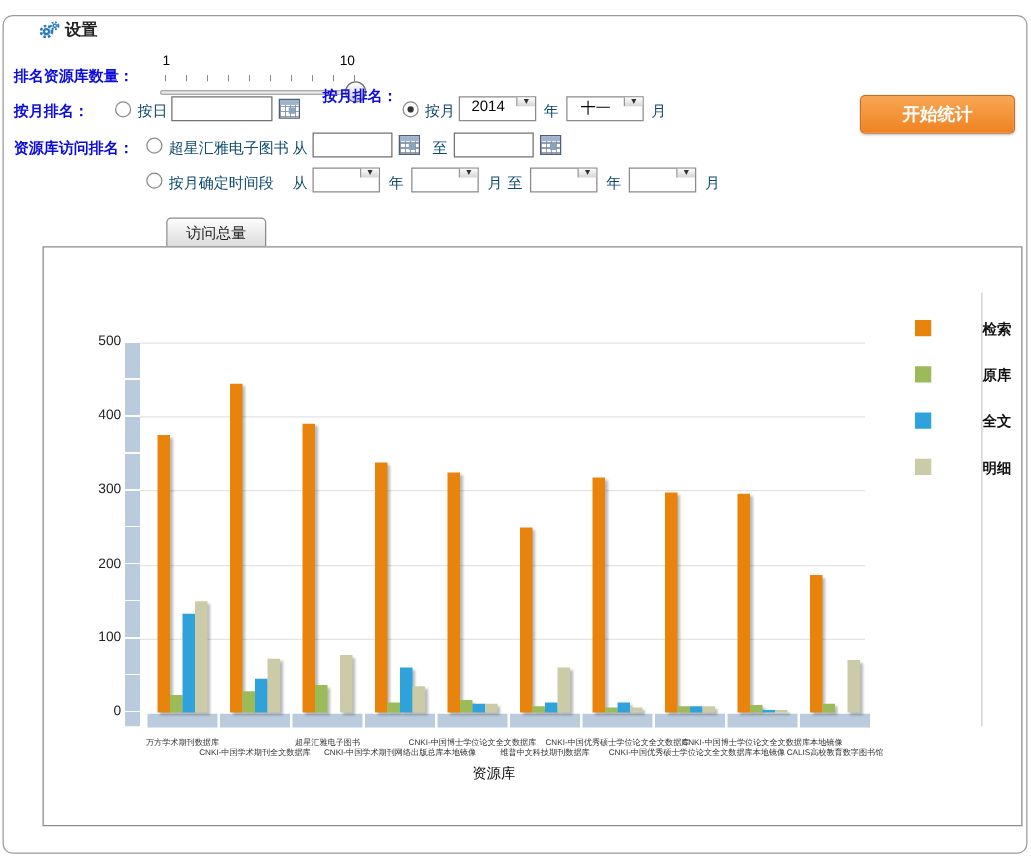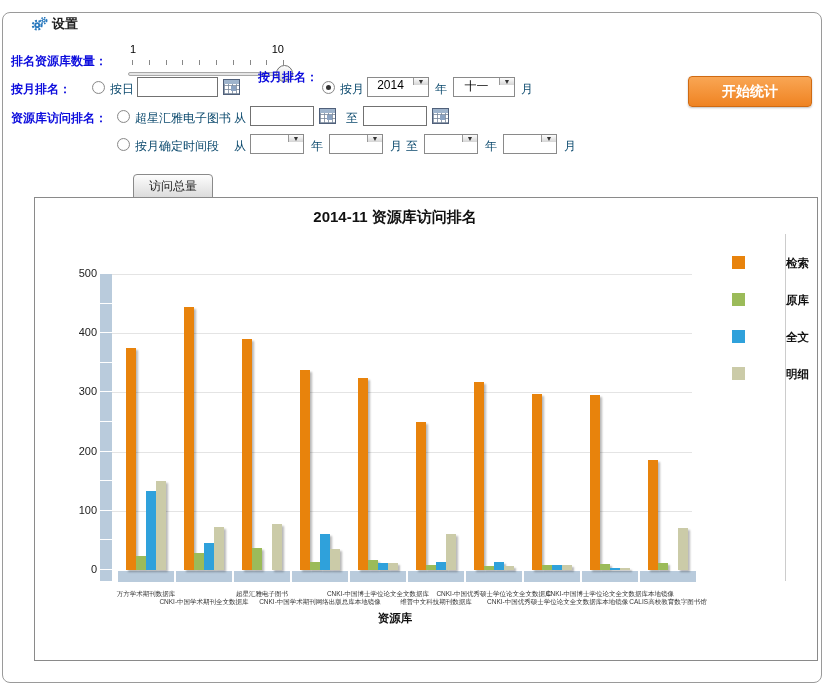"2014-11 资源库访问排名" div { html: <div>2014-11 资源库访问排名</div> -> none }
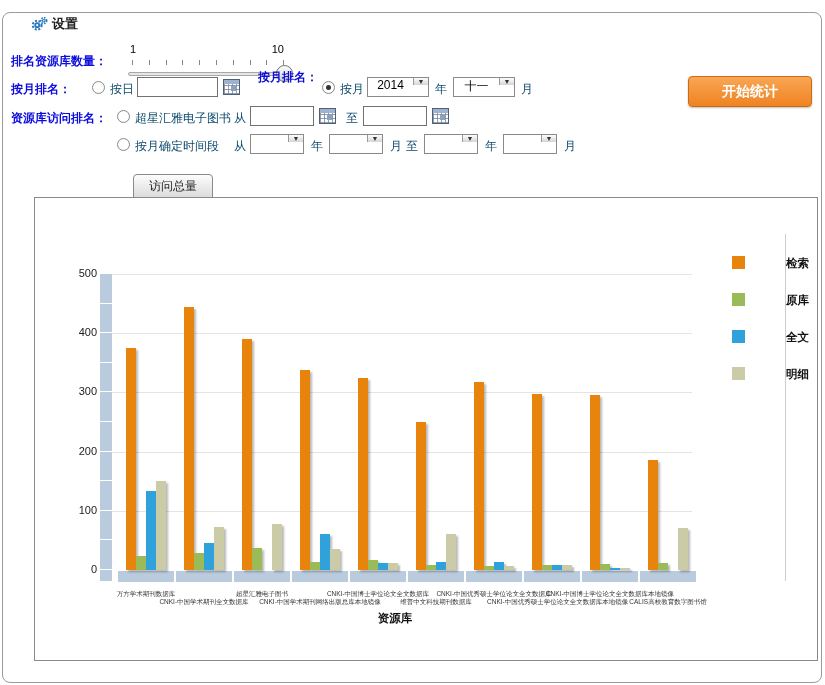"资源库" #xaxis-title { font-weight: bold -> normal }
